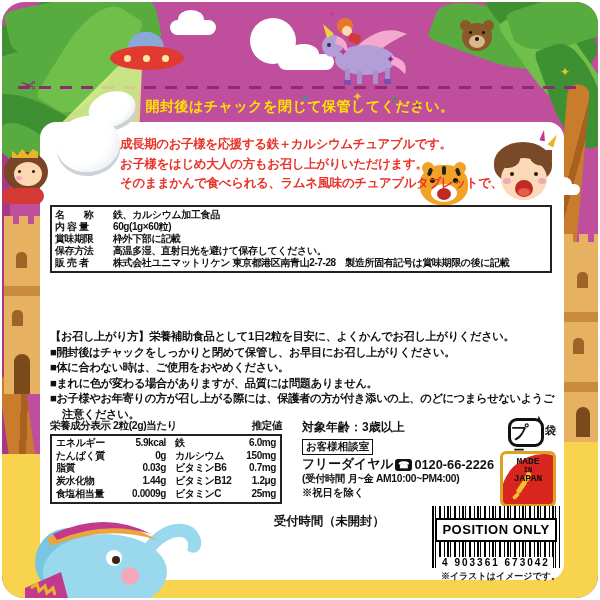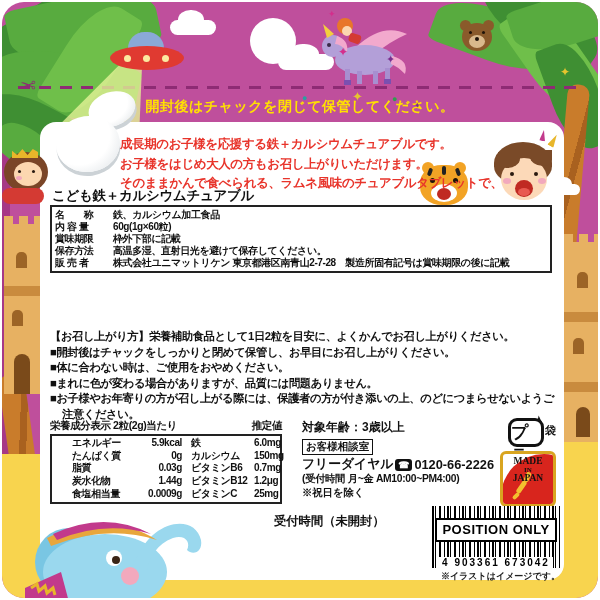"こども鉄＋カルシウムチュアブル" div.abs { html: <div>こども鉄＋カルシウムチュアブル</div> -> none }
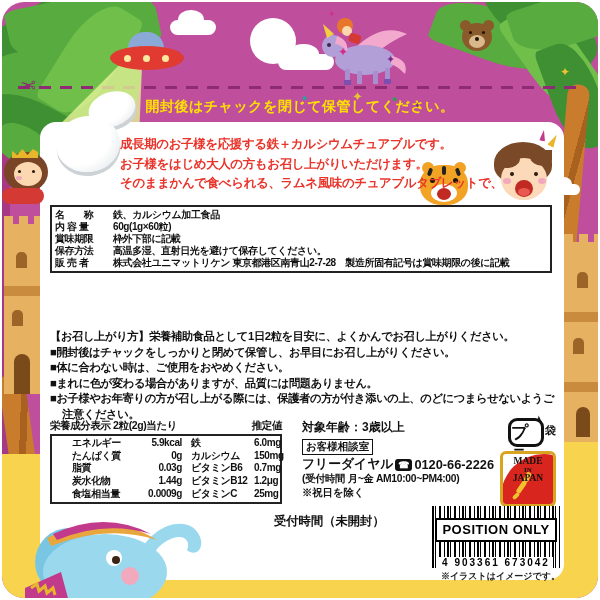"エネルギー" #nutrition-table { padding: 1px 20px -> 1px 4px }
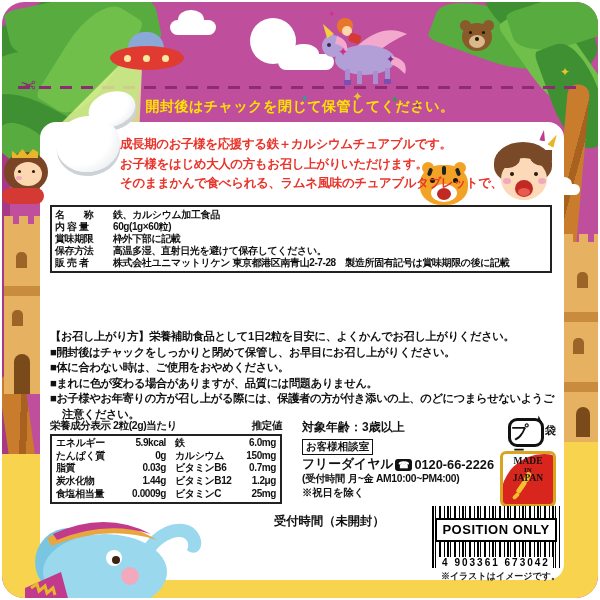"MADE" #mij-text { font-family: Liberation Serif, serif -> Liberation Mono, monospace }
